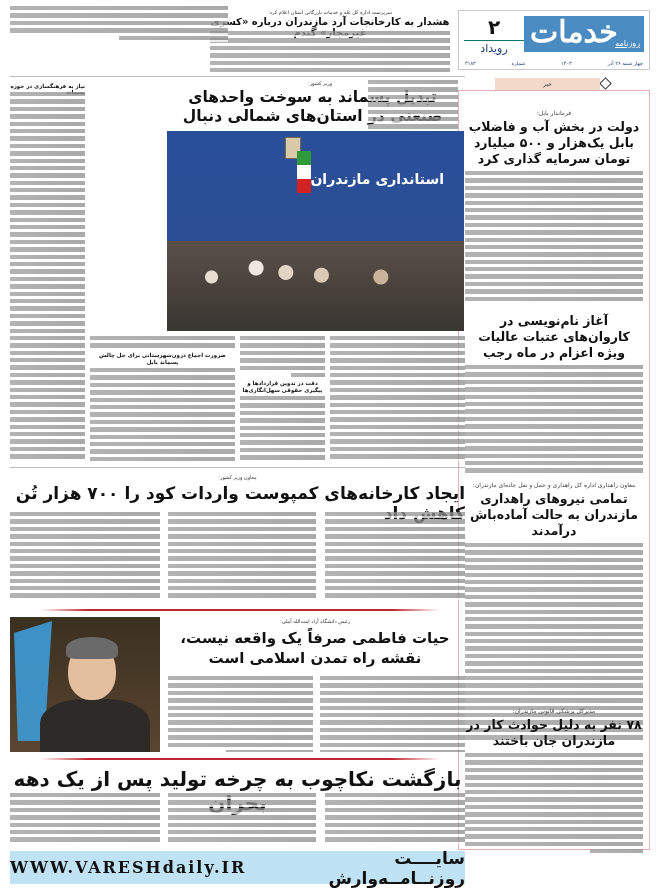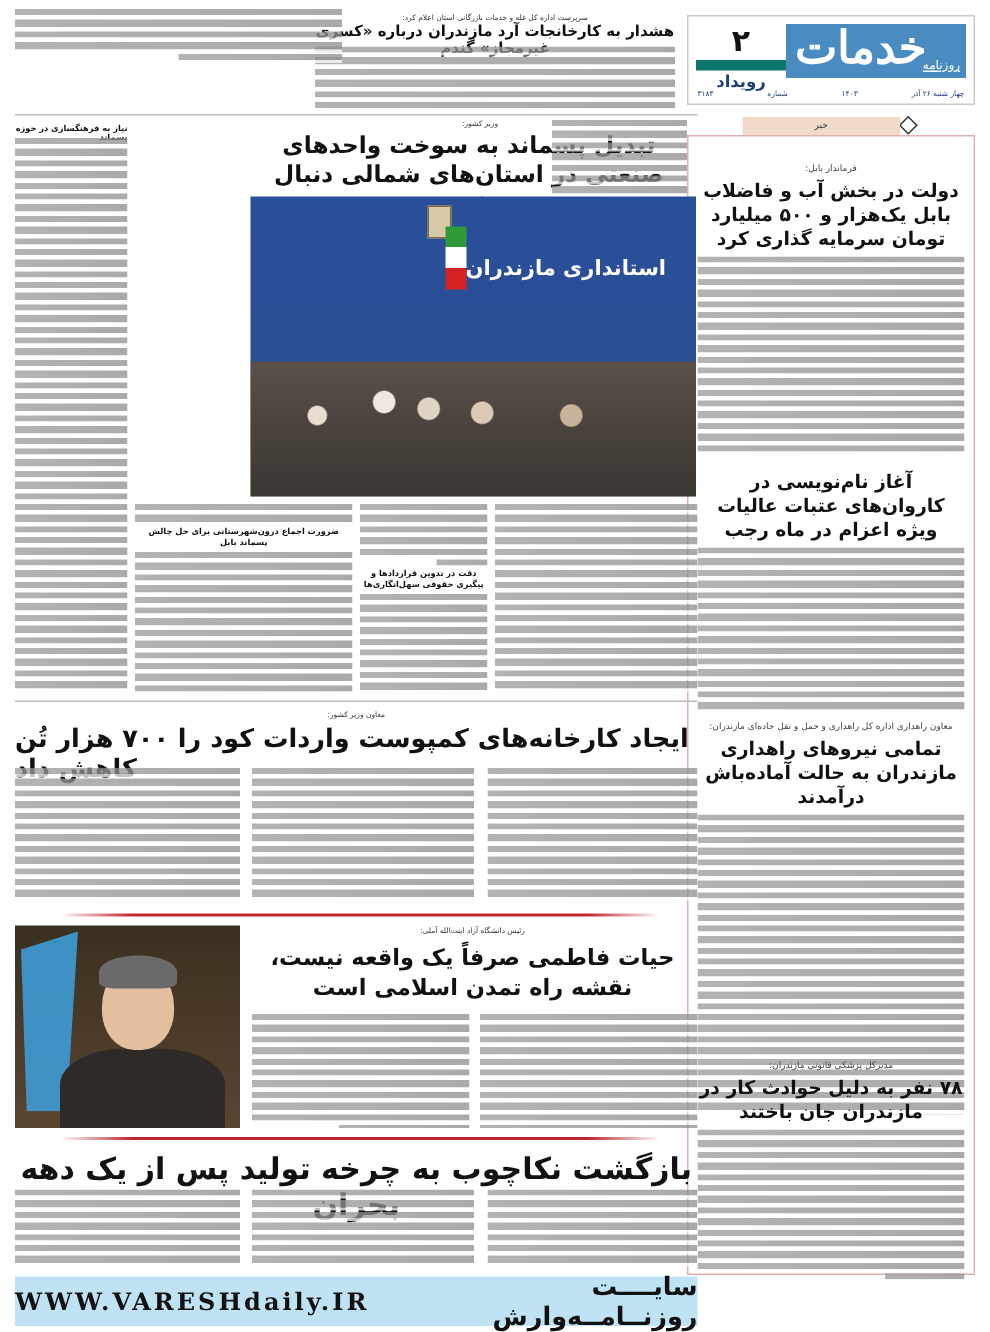"رویداد" #section-name { border-top: 7px solid #0f766e -> 1px solid #0f766e; font-weight: bold -> normal }
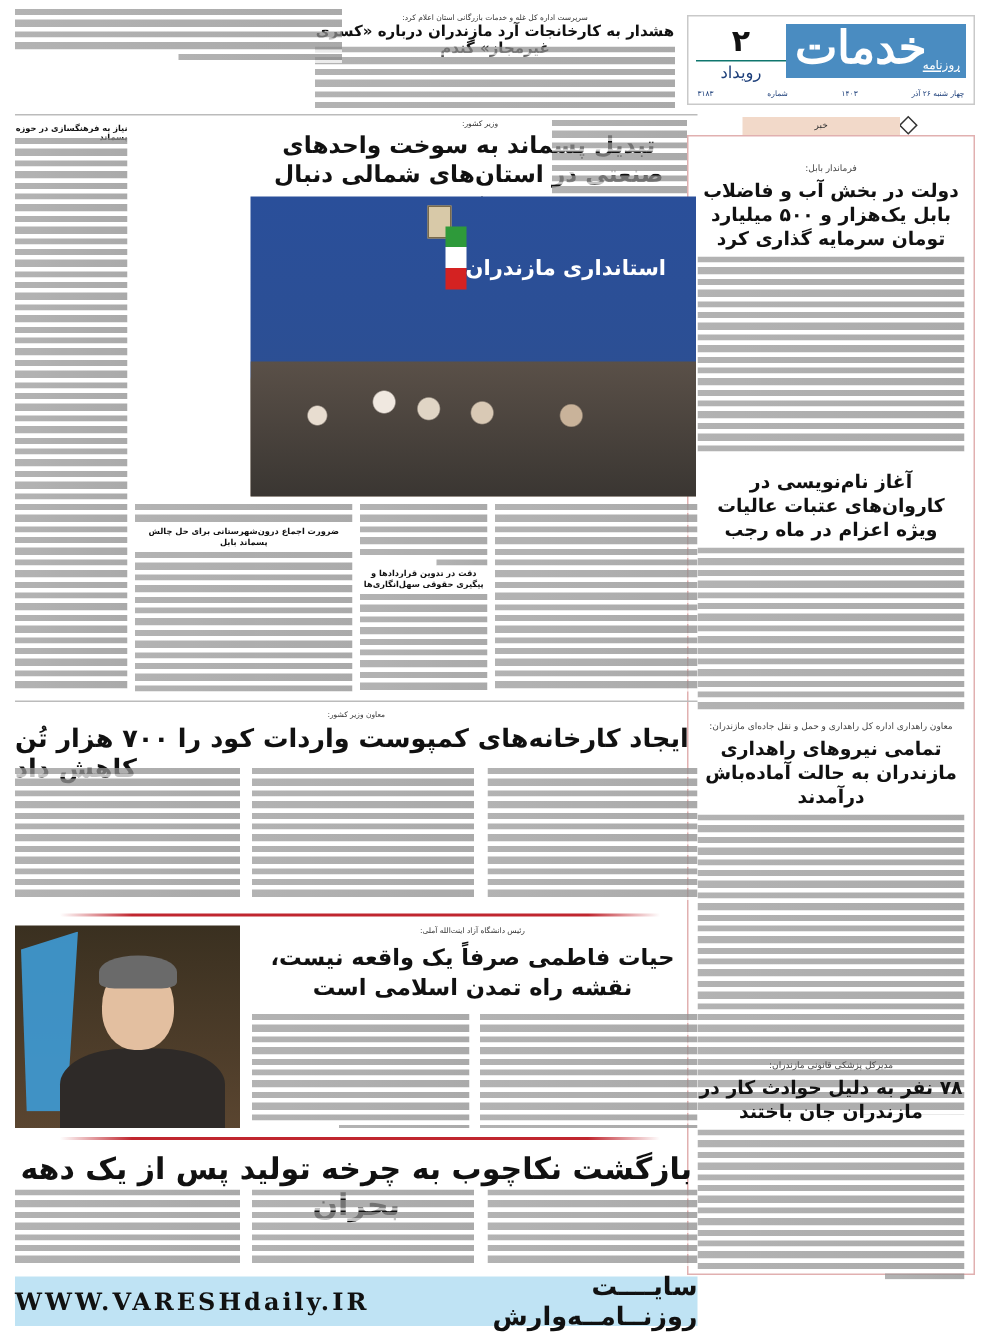"ایجاد کارخانه‌های کمپوست واردات کود" #compost-head { text-align: left -> right }
